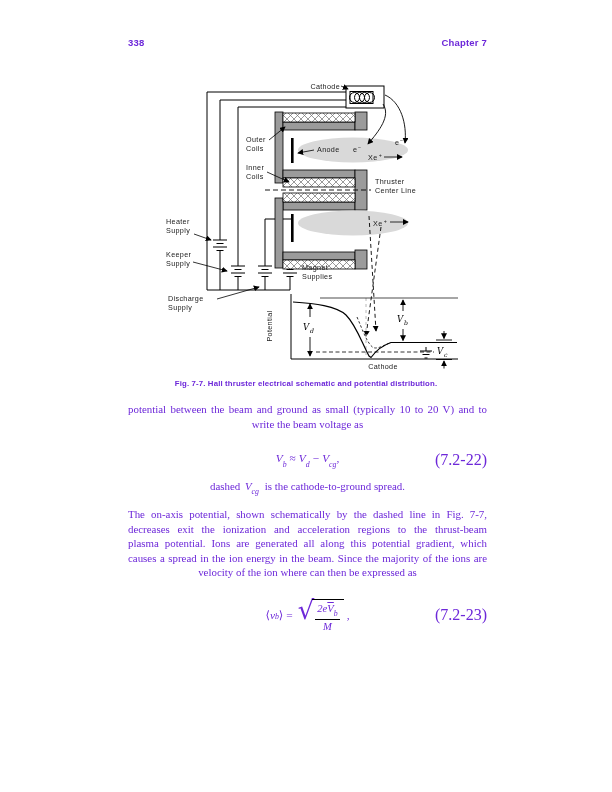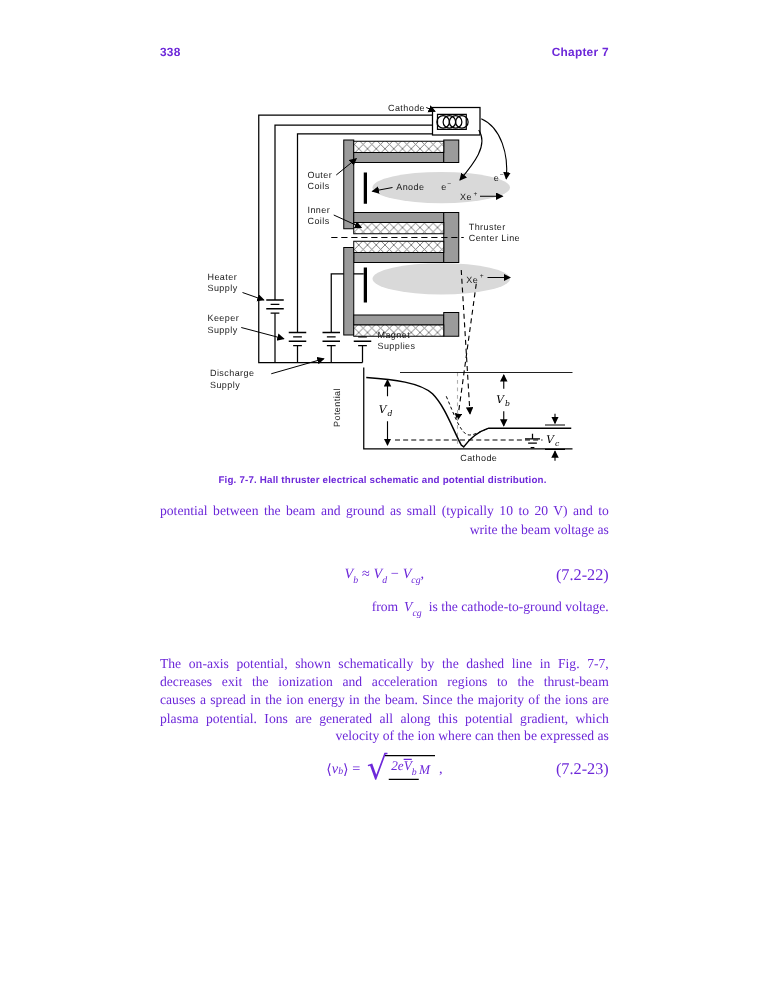"write the beam voltage as" .lline { text-align: right -> center }
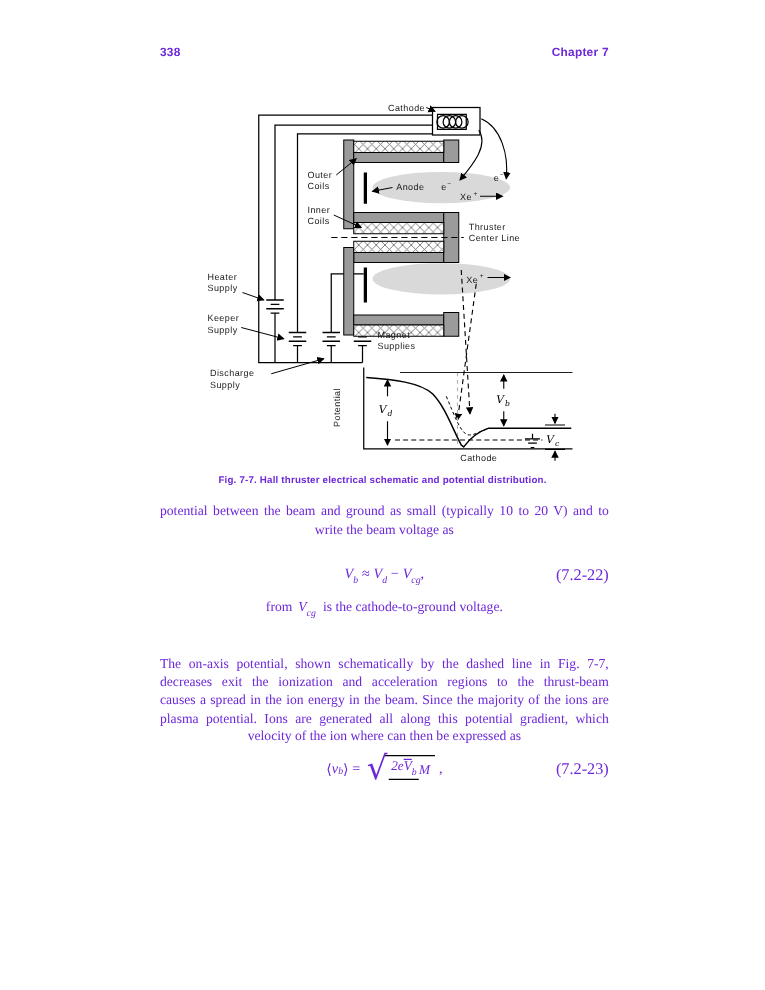"(7.2-22)" .eq-num { font-size: 13px -> 16px }
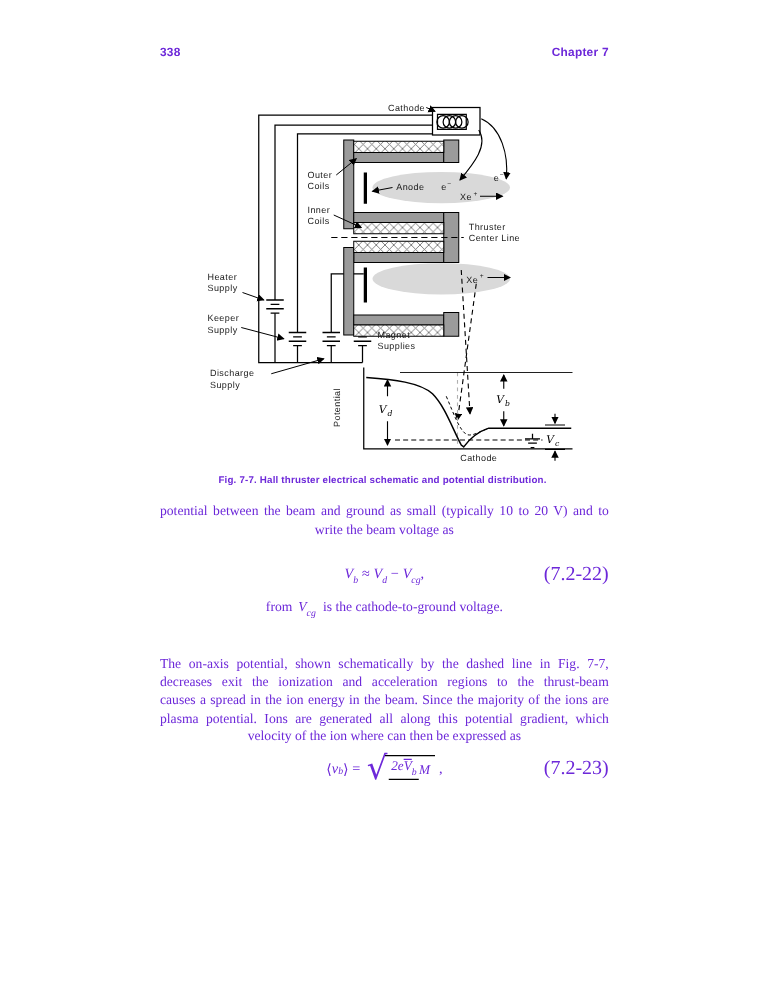"from" span { text: from -> dashed }
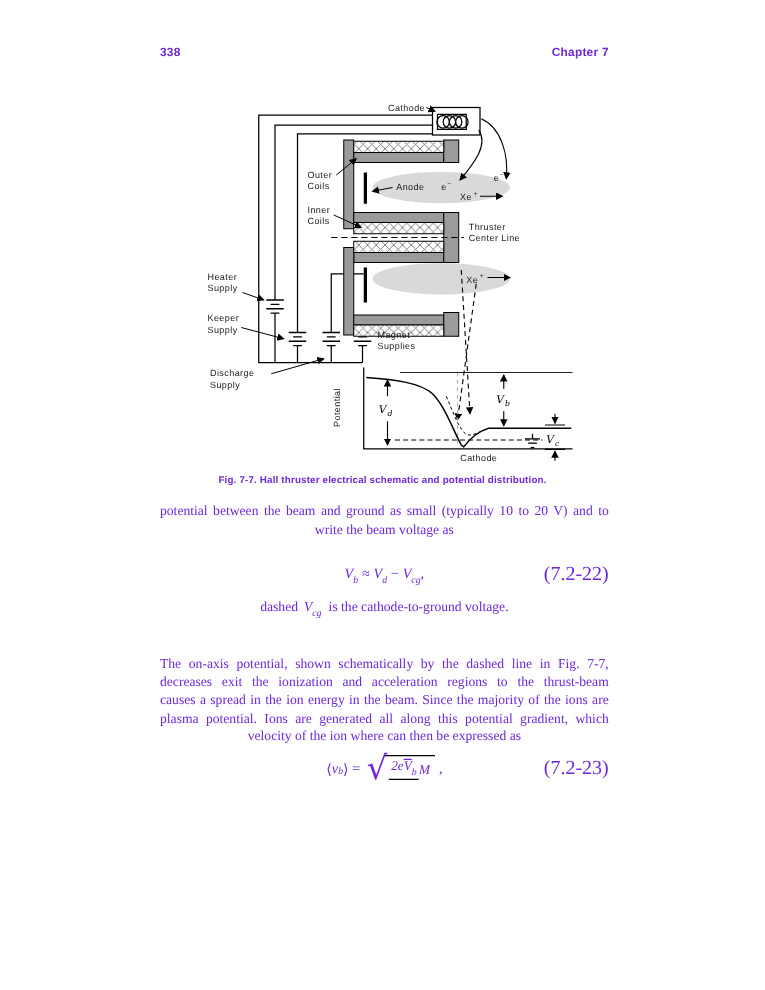"is the cathode-to-ground voltage." span { text: voltage -> spread }
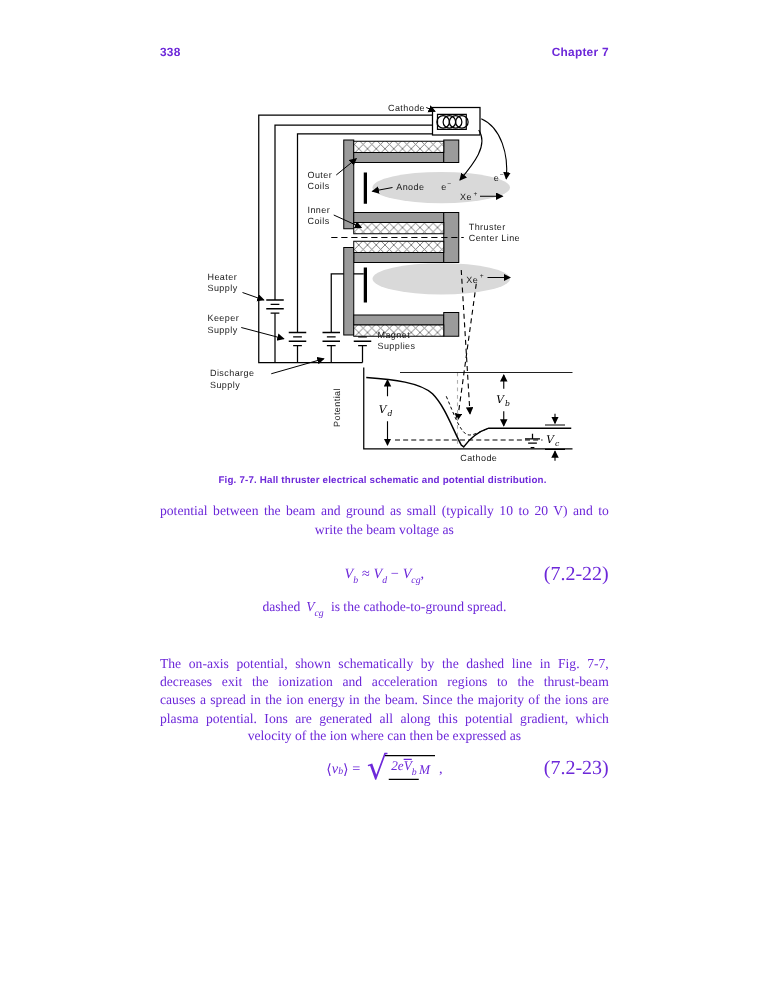"The on-axis potential, shown" #para2 { top: 524px -> 507px }
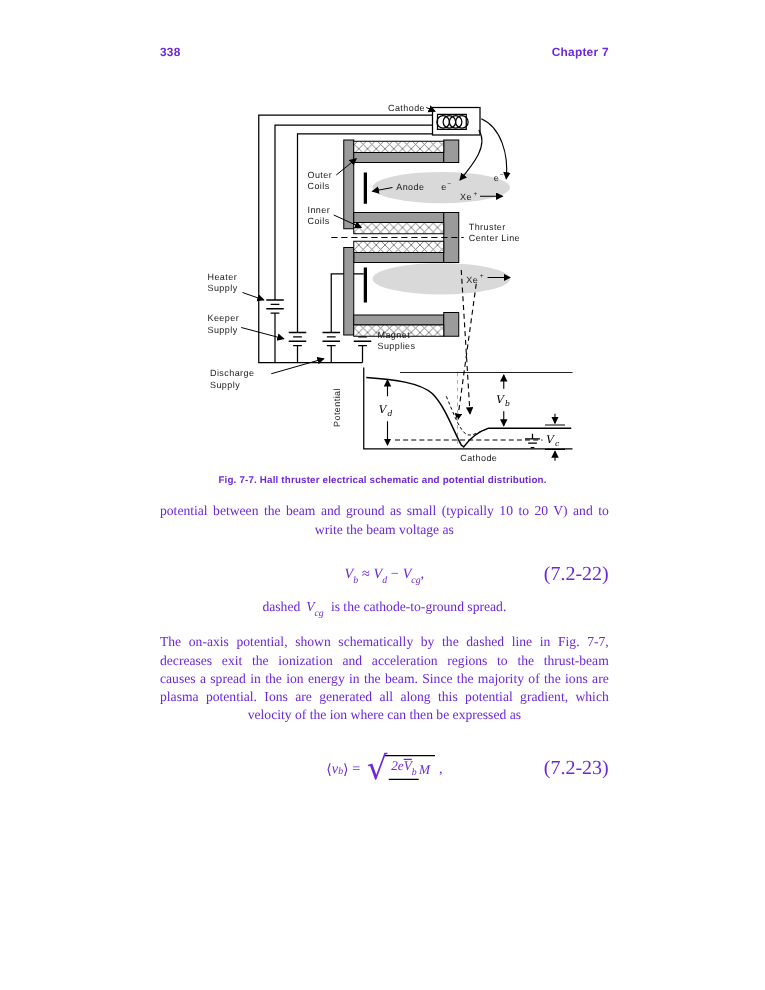"causes a spread in the" div.jline { order: before "plasma potential. Ions are generated" -> after "plasma potential. Ions are generated" }
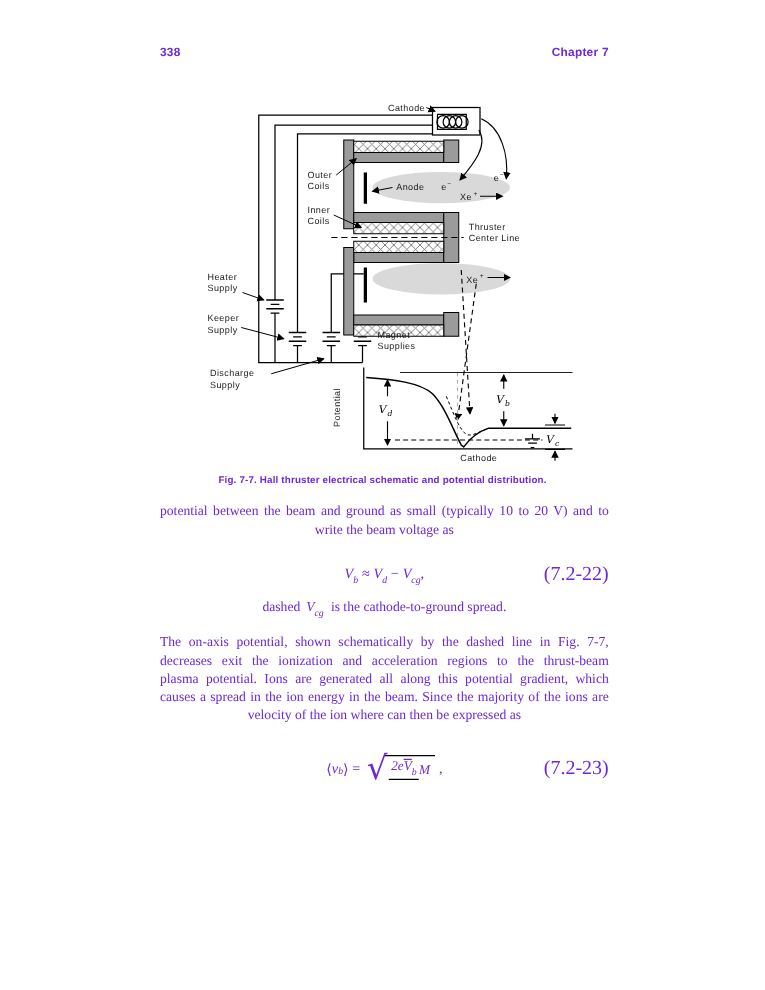"2eVb" .frac { flex-direction: none -> column }
